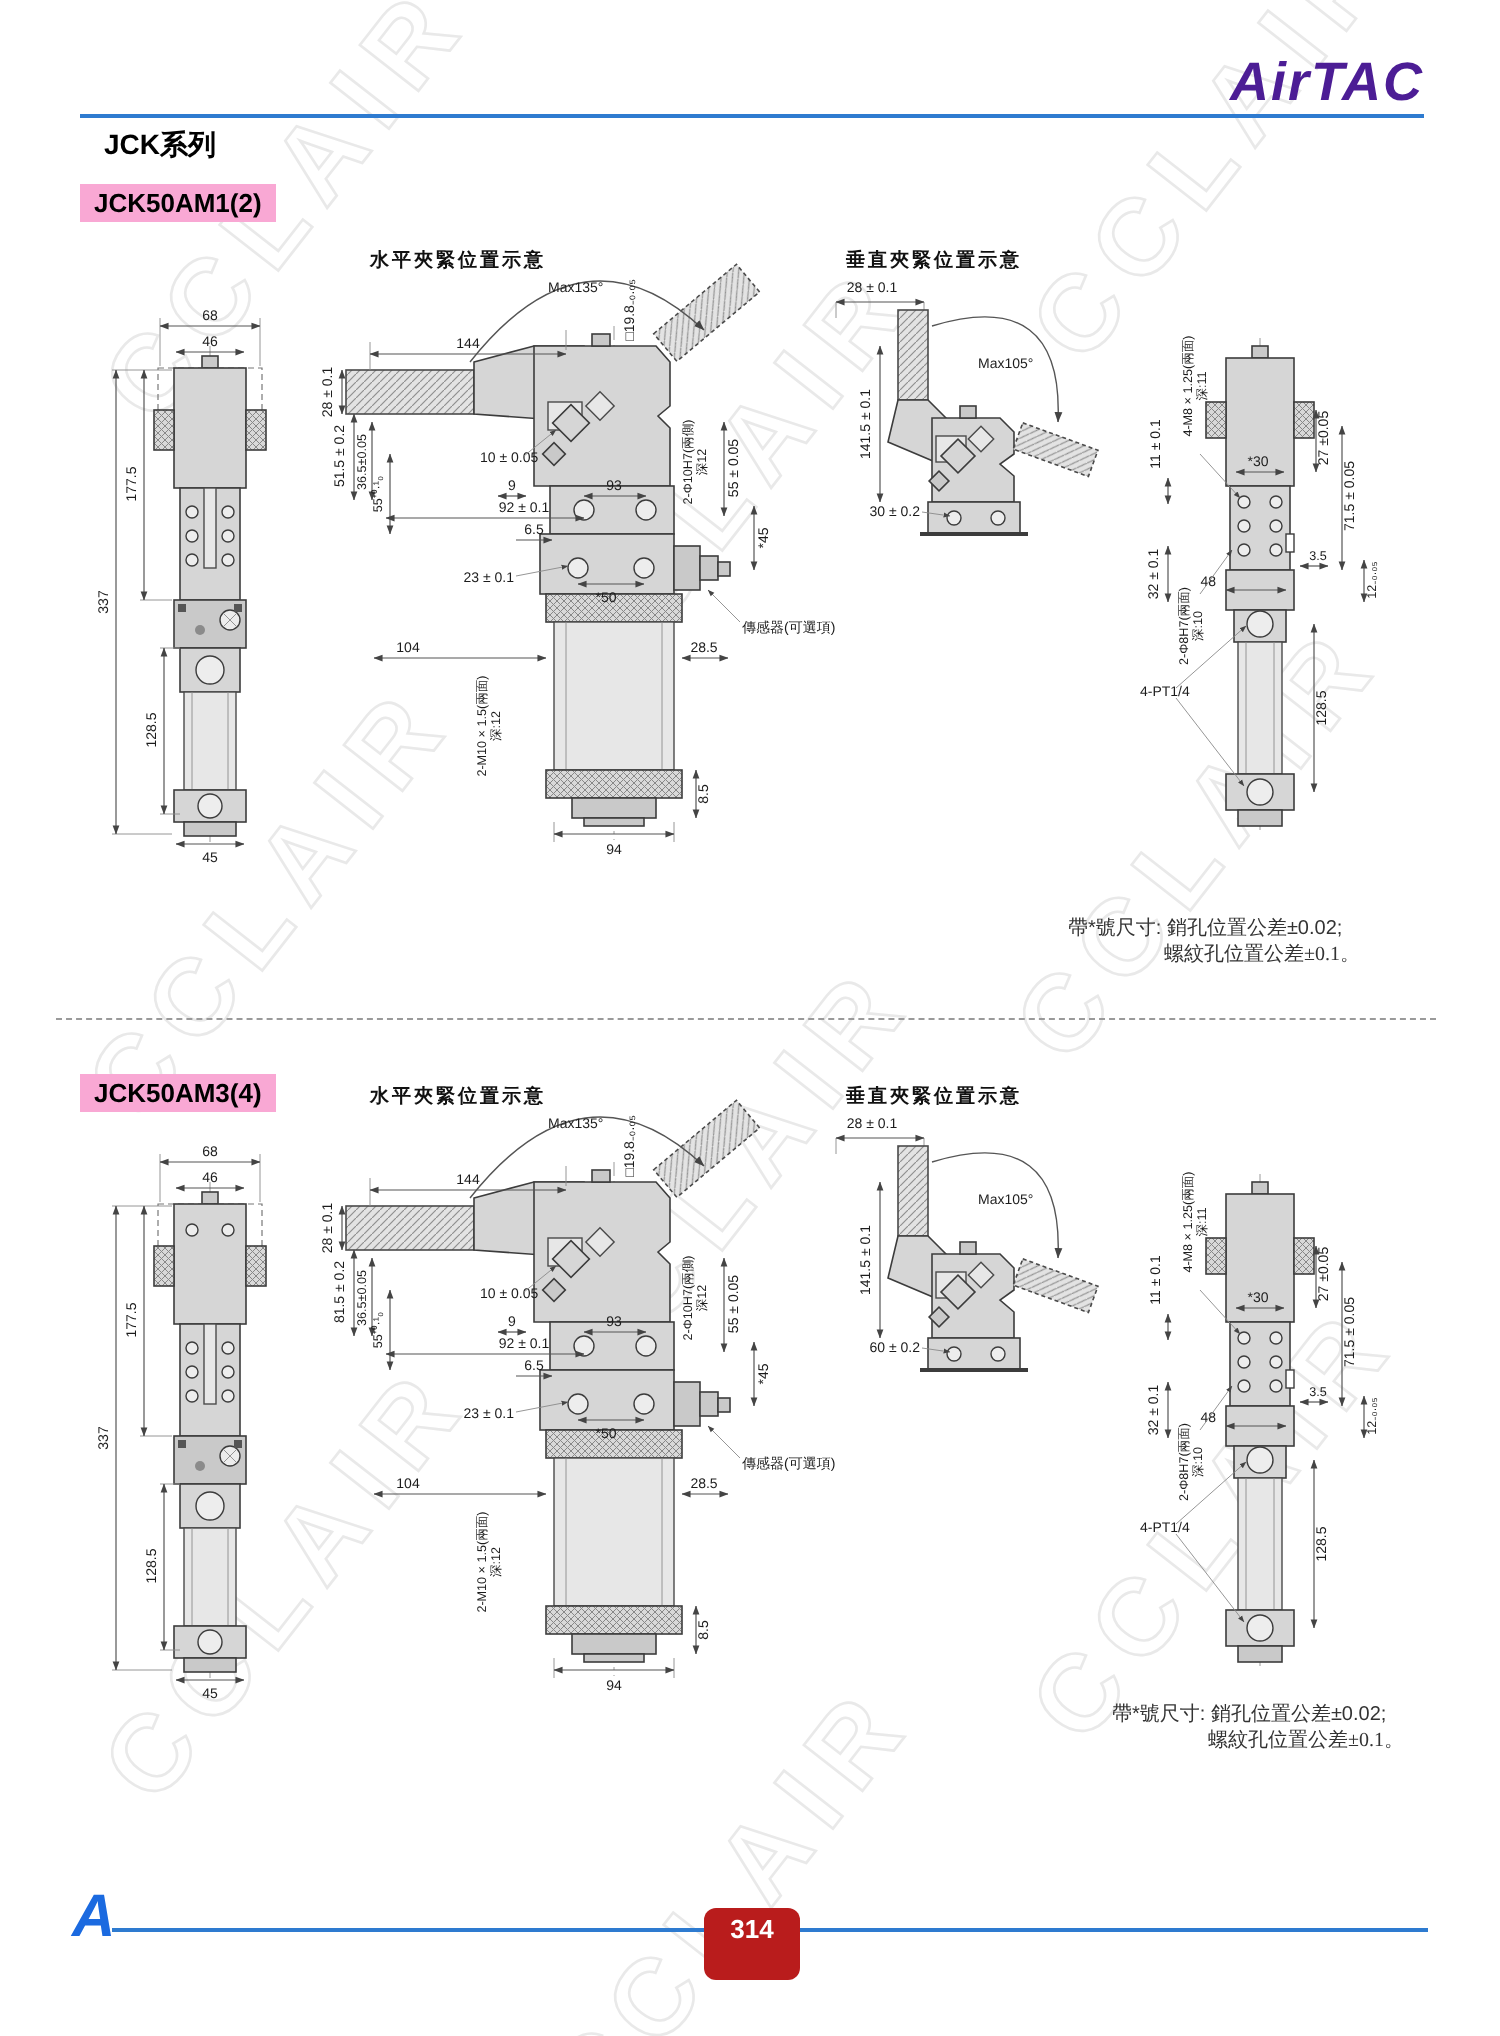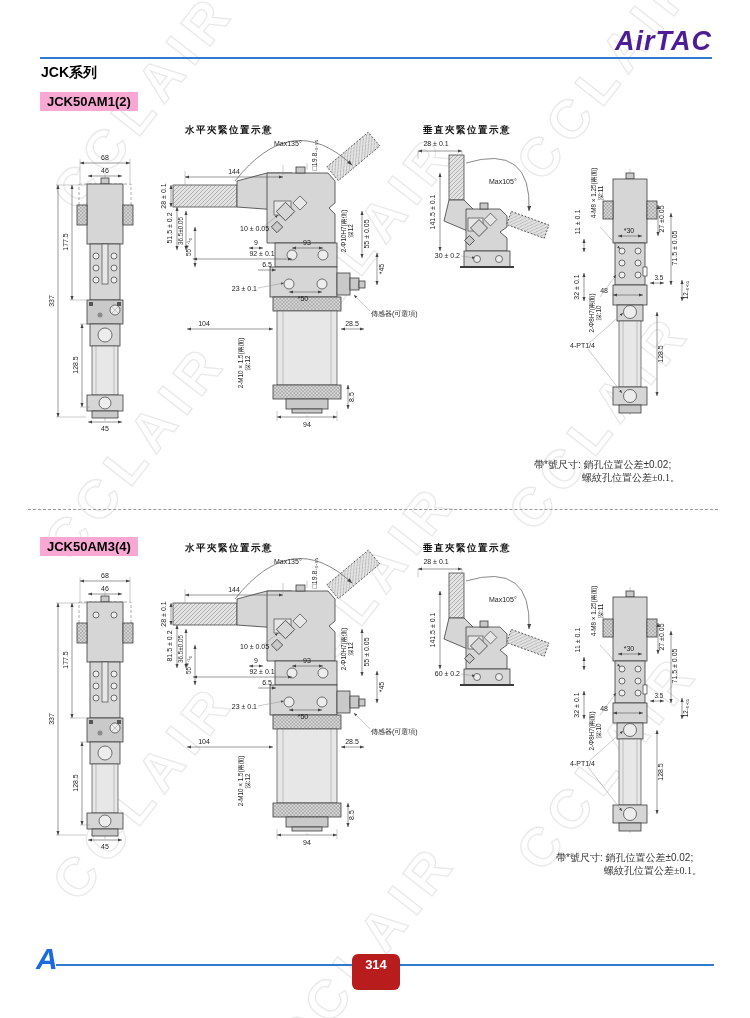"JCK系列" .hdr-series { left: 41px -> 52px }
